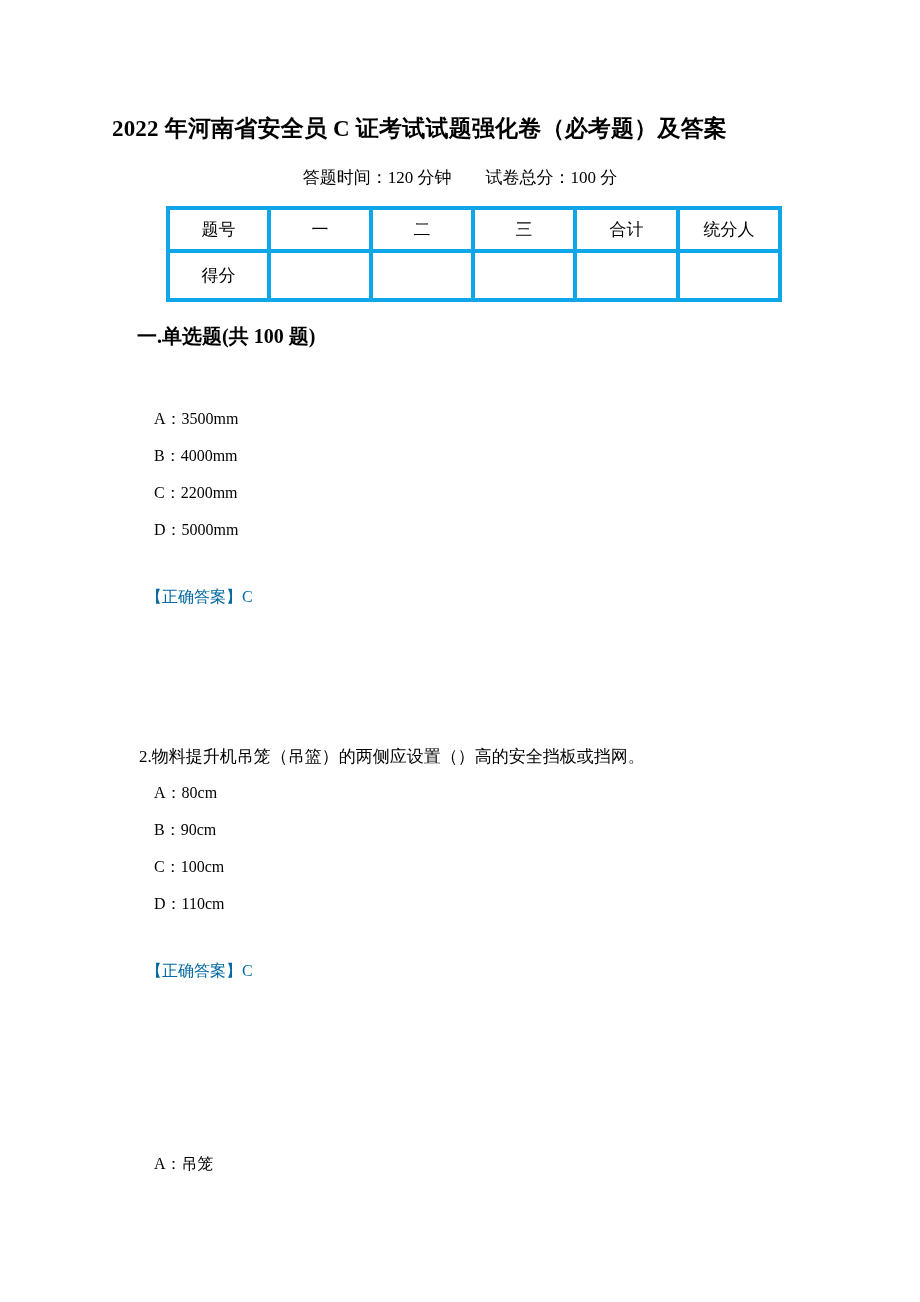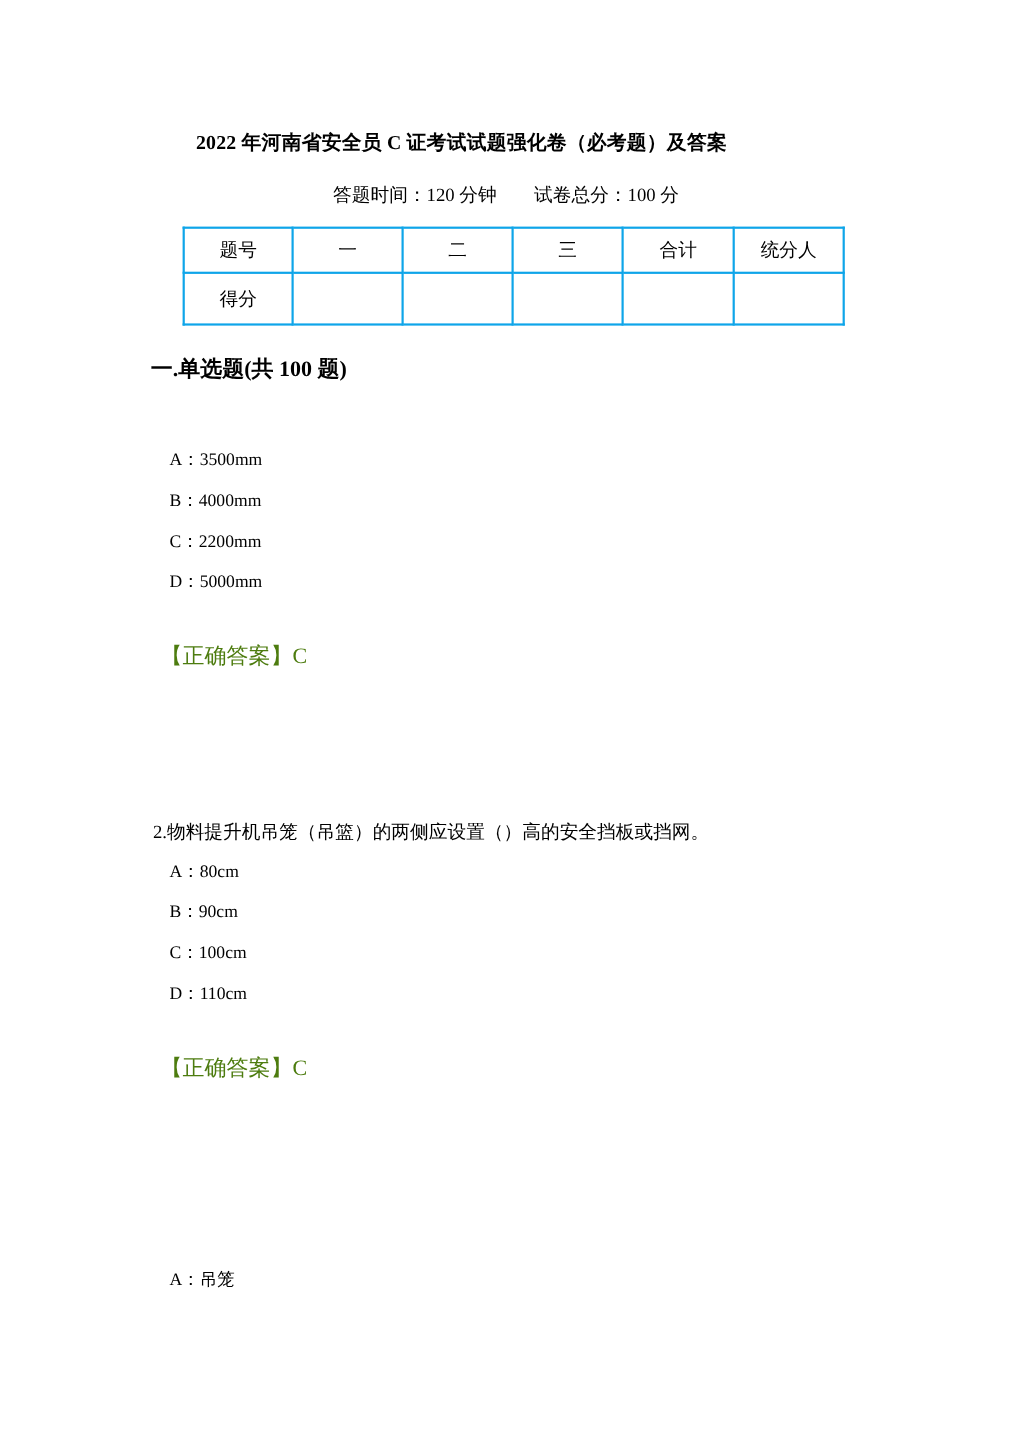"2022 年河南省安全员 C 证考试试题强化卷（必考题）及答案" .doc-title { font-size: 18px -> 23px }
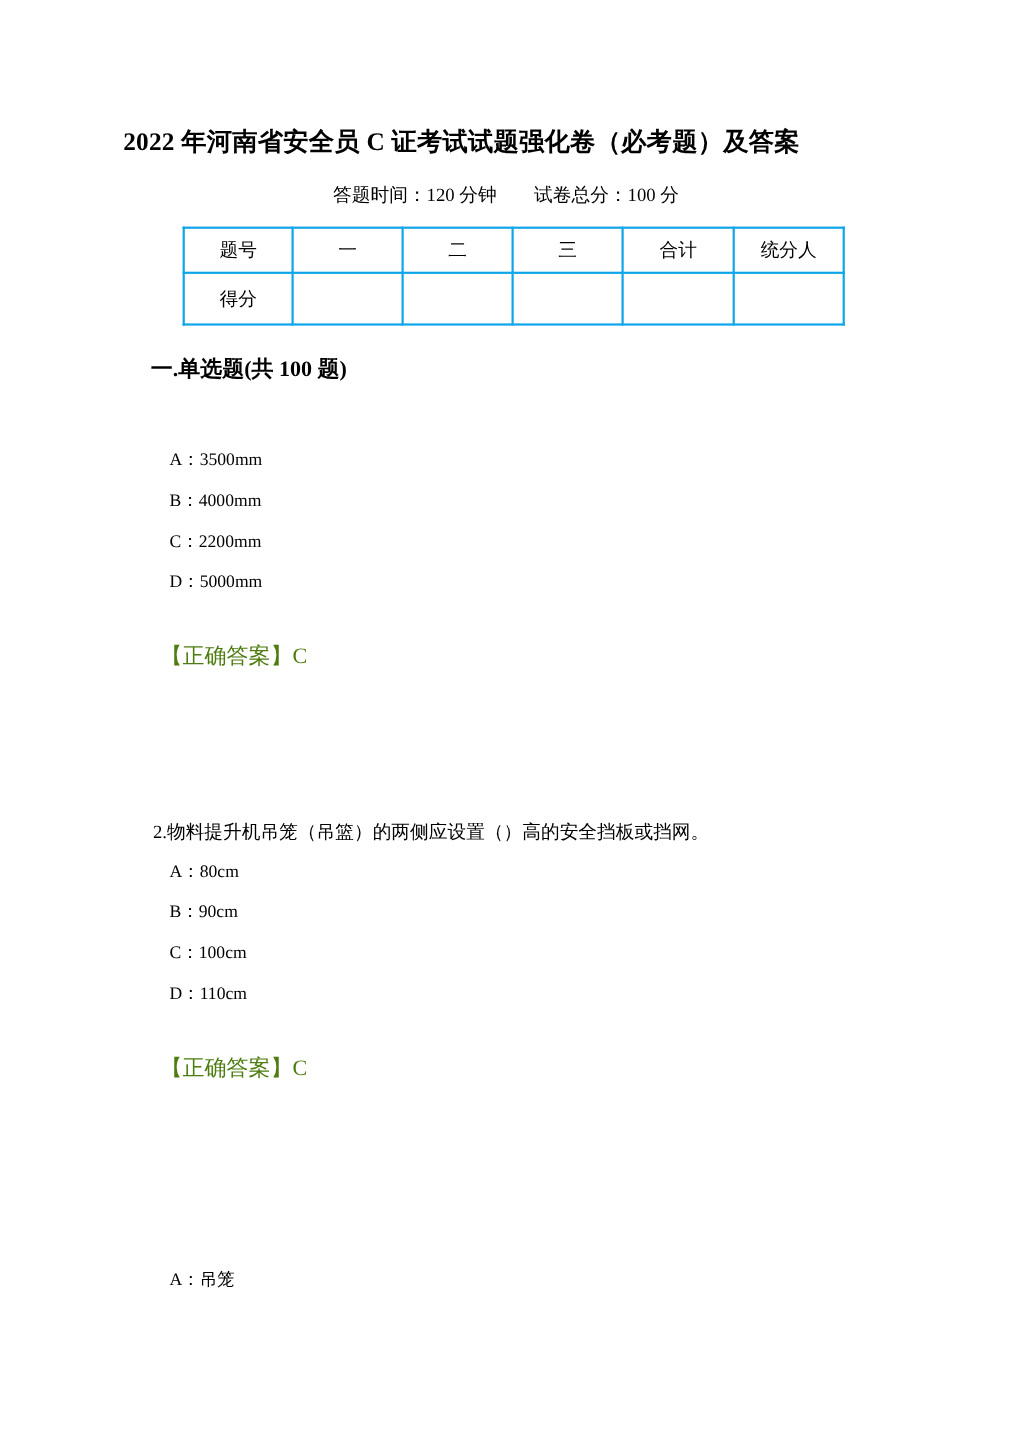"题号" .score-table td { border: 2px solid #0ea5e9 -> 4px solid #0ea5e9 }
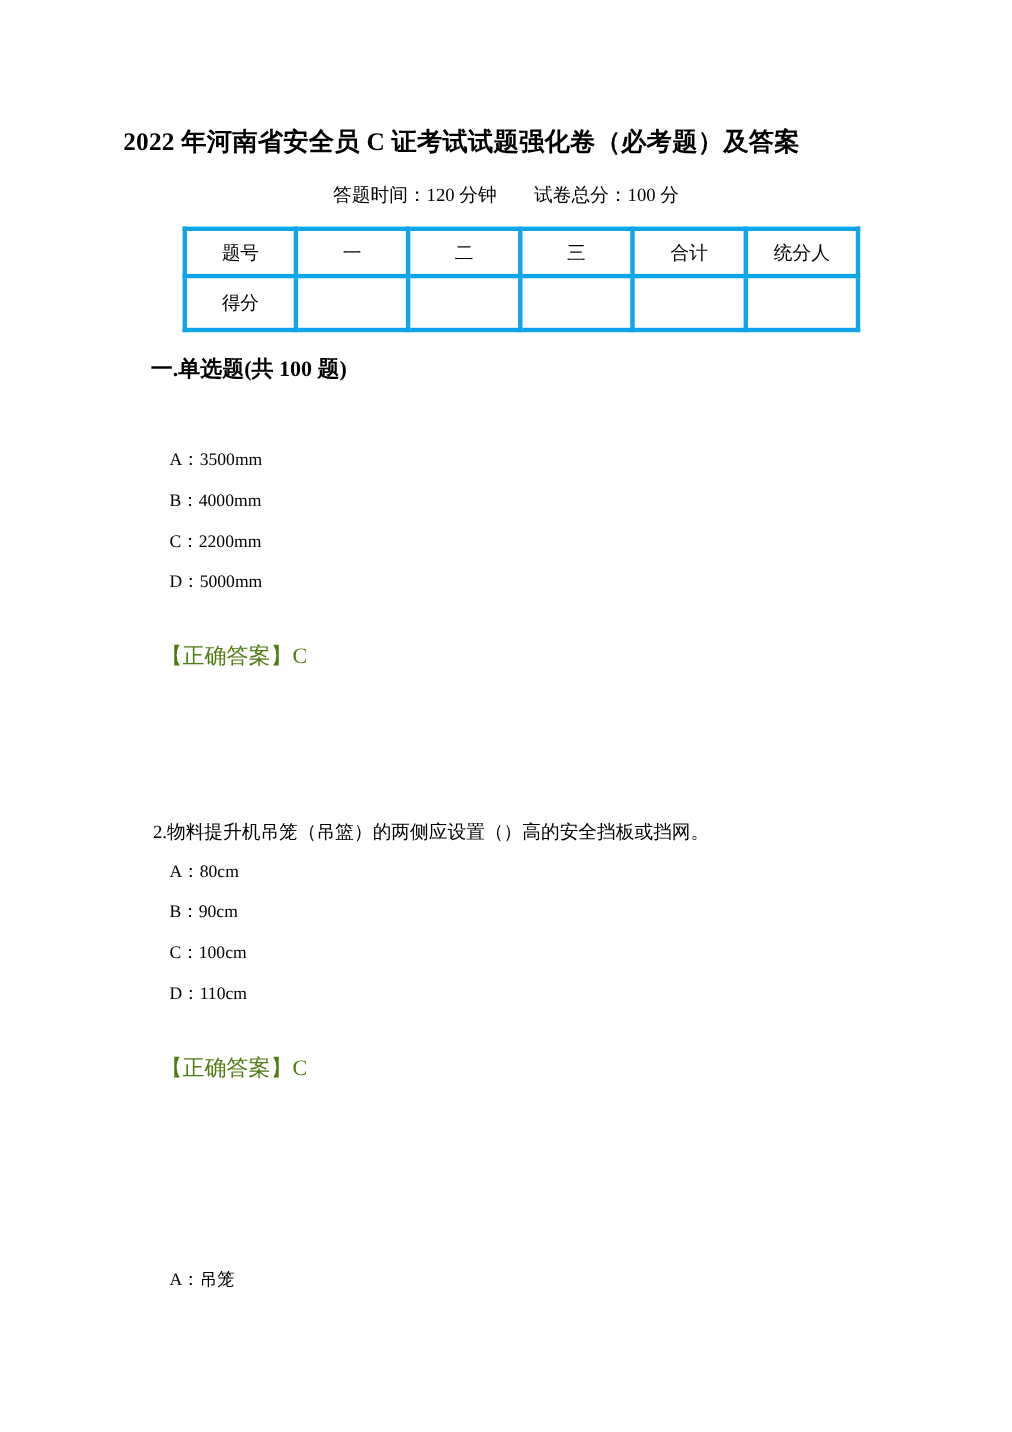"【正确答案】C" .answer { color: #4d7c0f -> #0369a1; font-size: 20px -> 16px }
